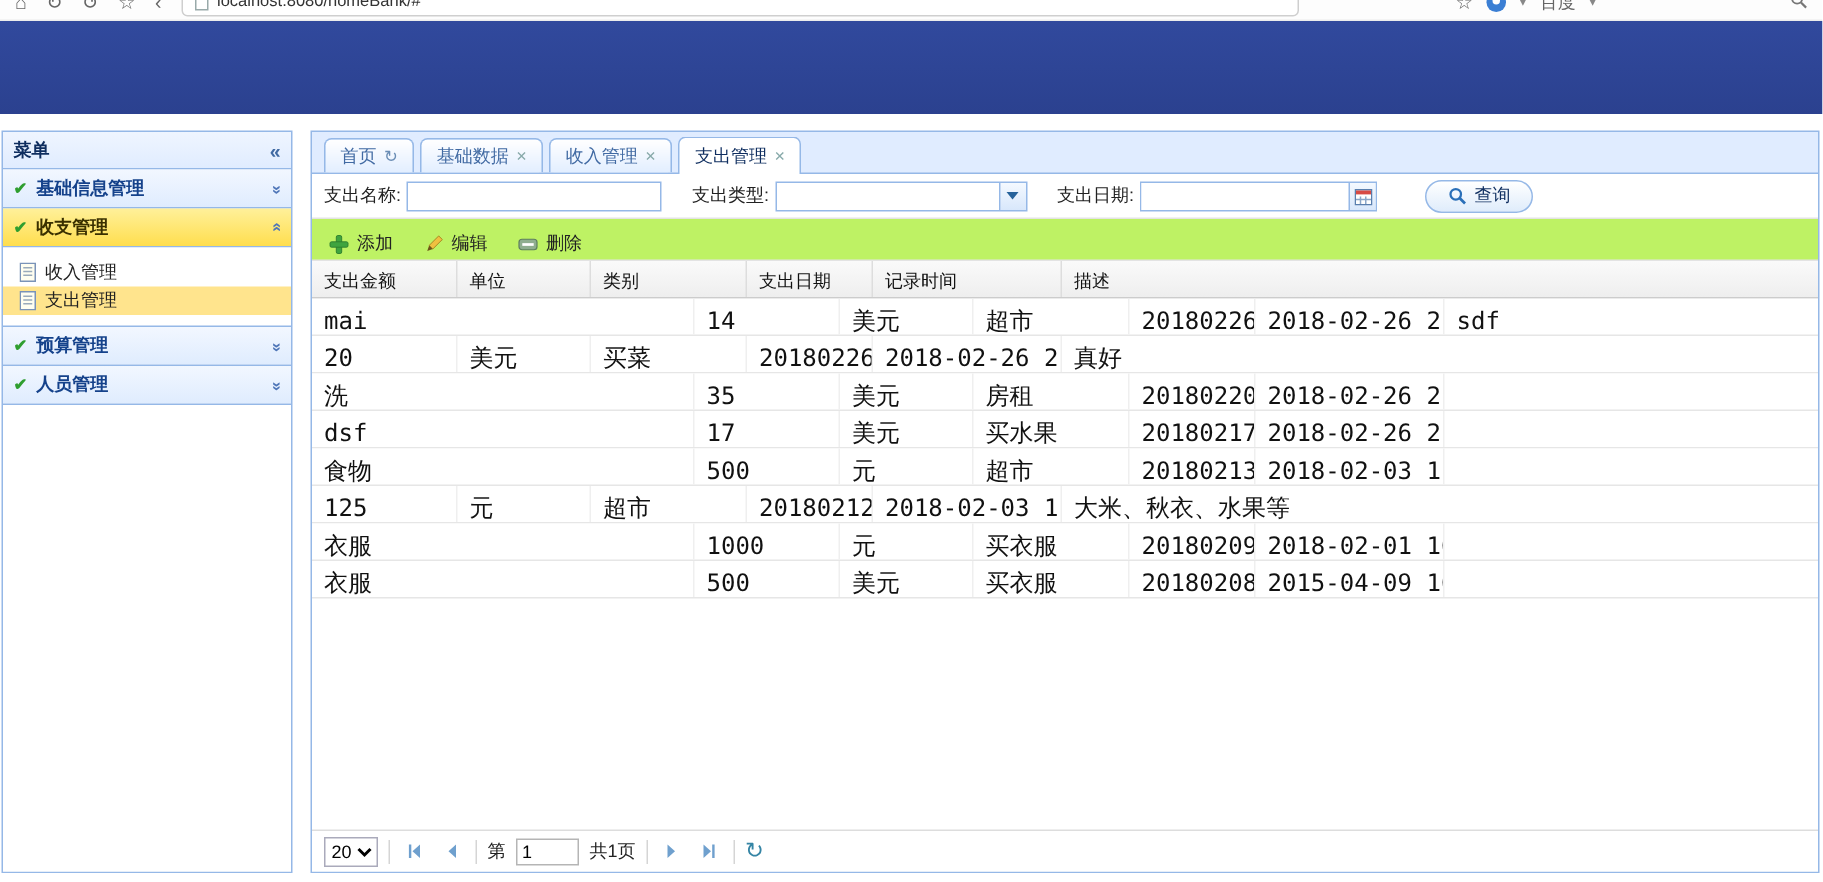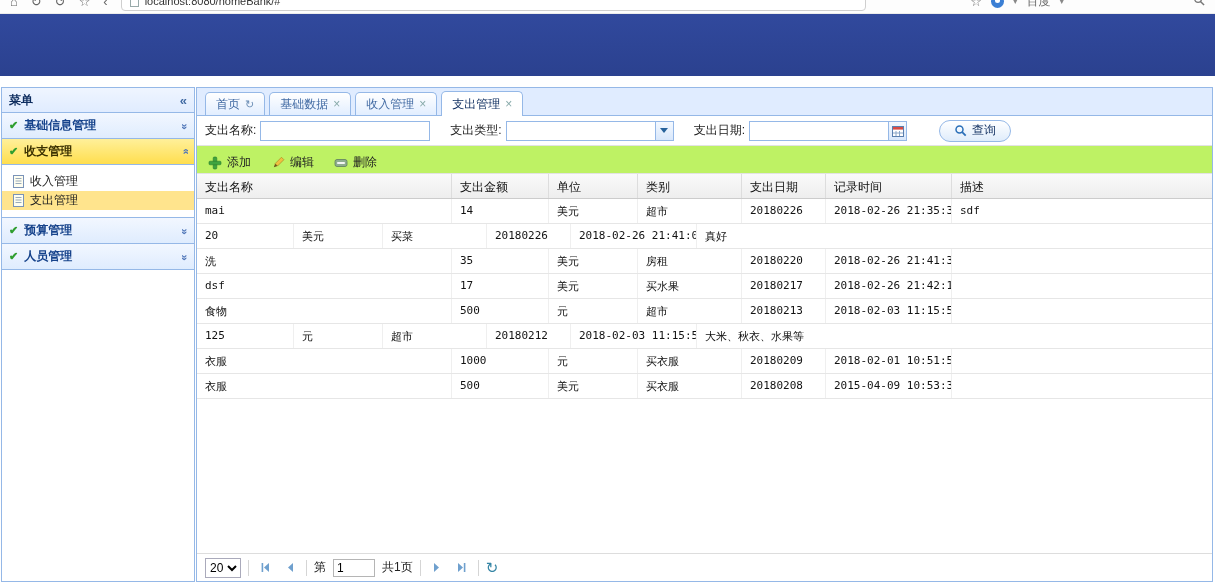"菜单" .content { gap: 1px -> 12px }
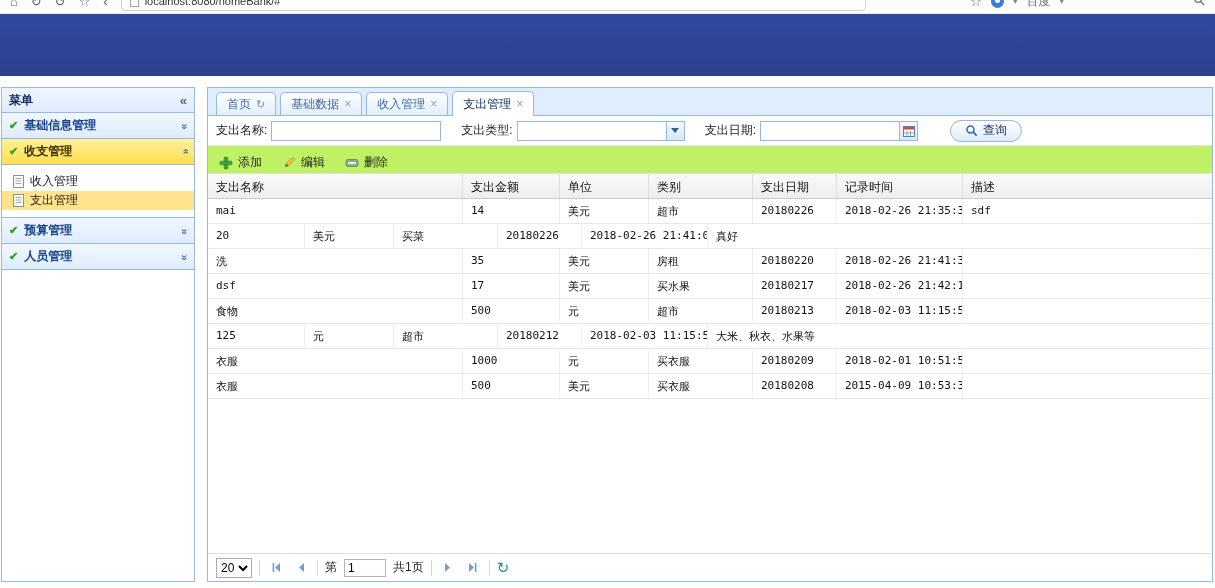"支出名称" div.gh-cell { html: <div>支出名称</div> -> none }
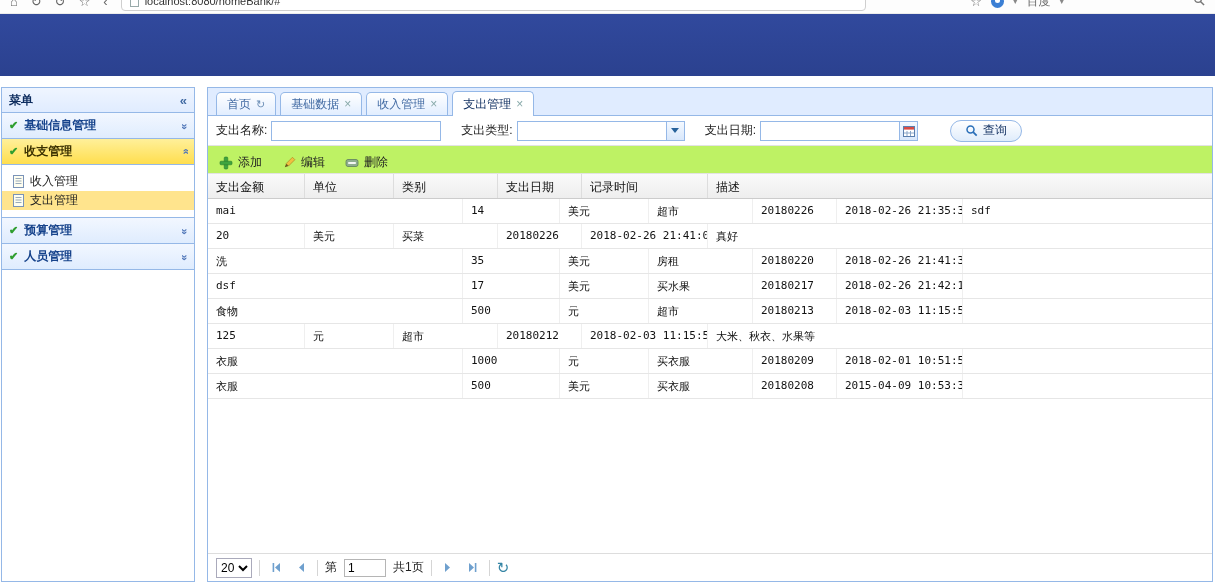"mai" .g-cell { font-size: 11px -> 16px }
